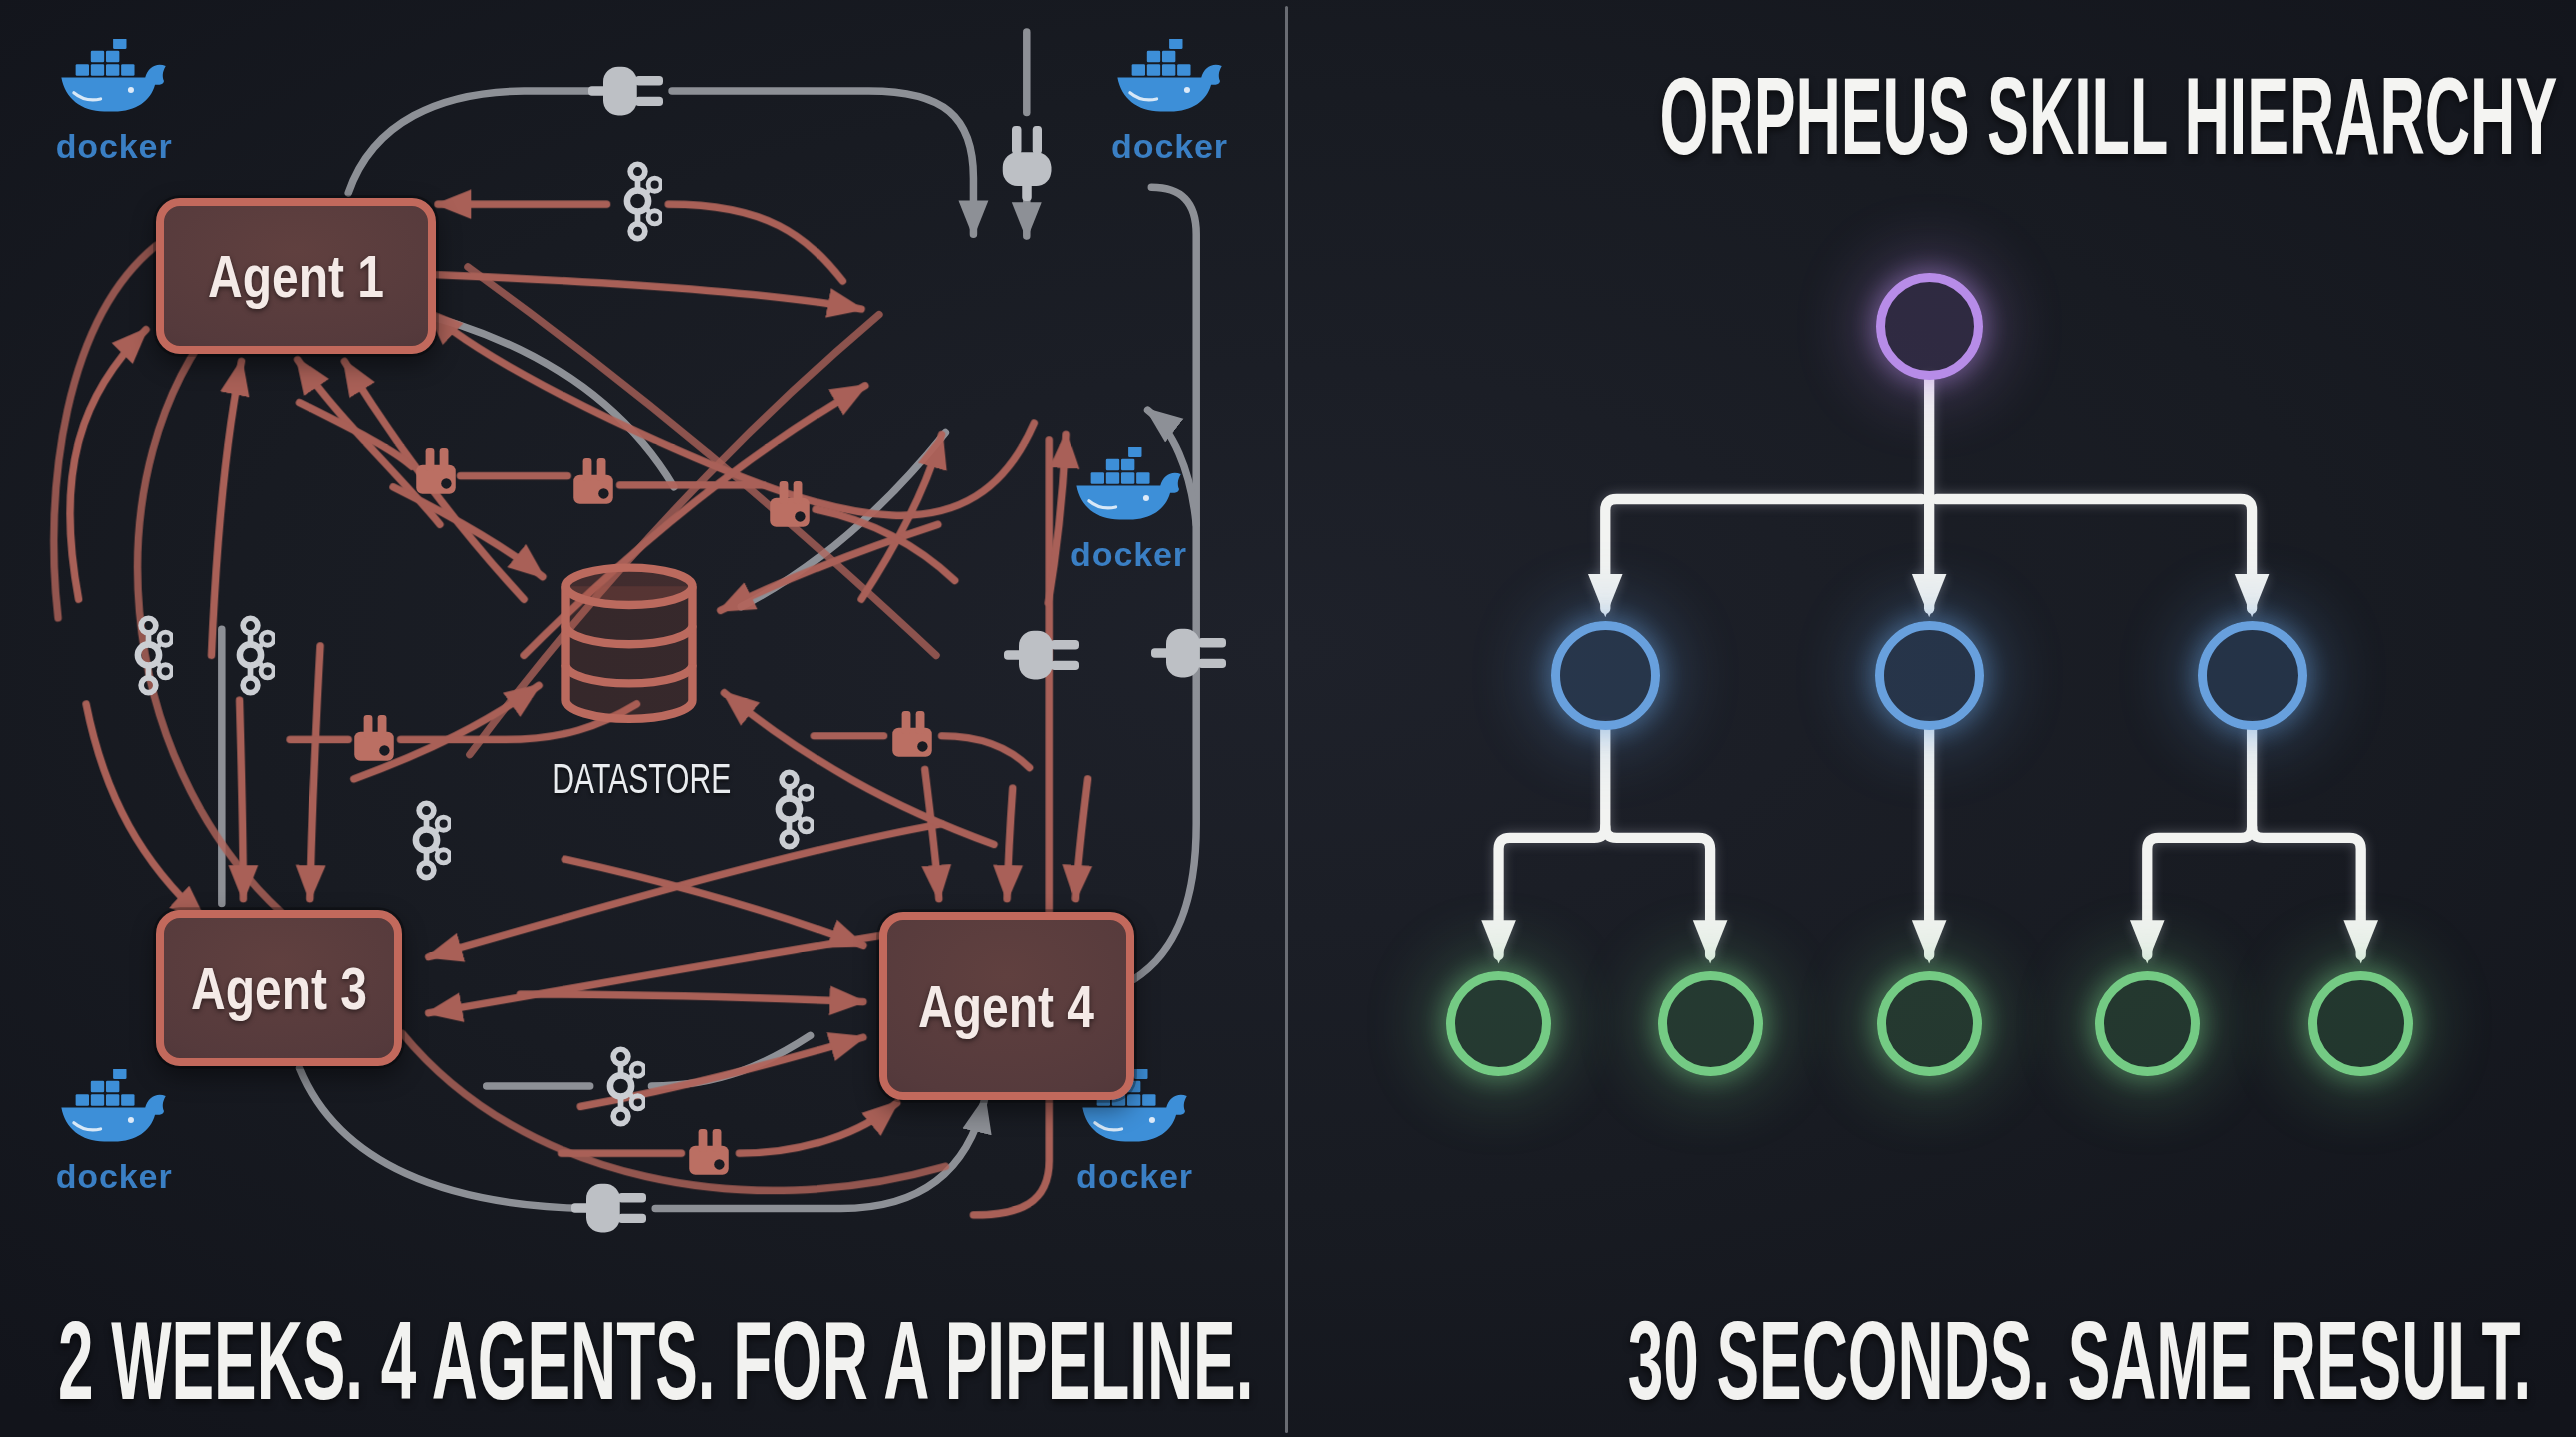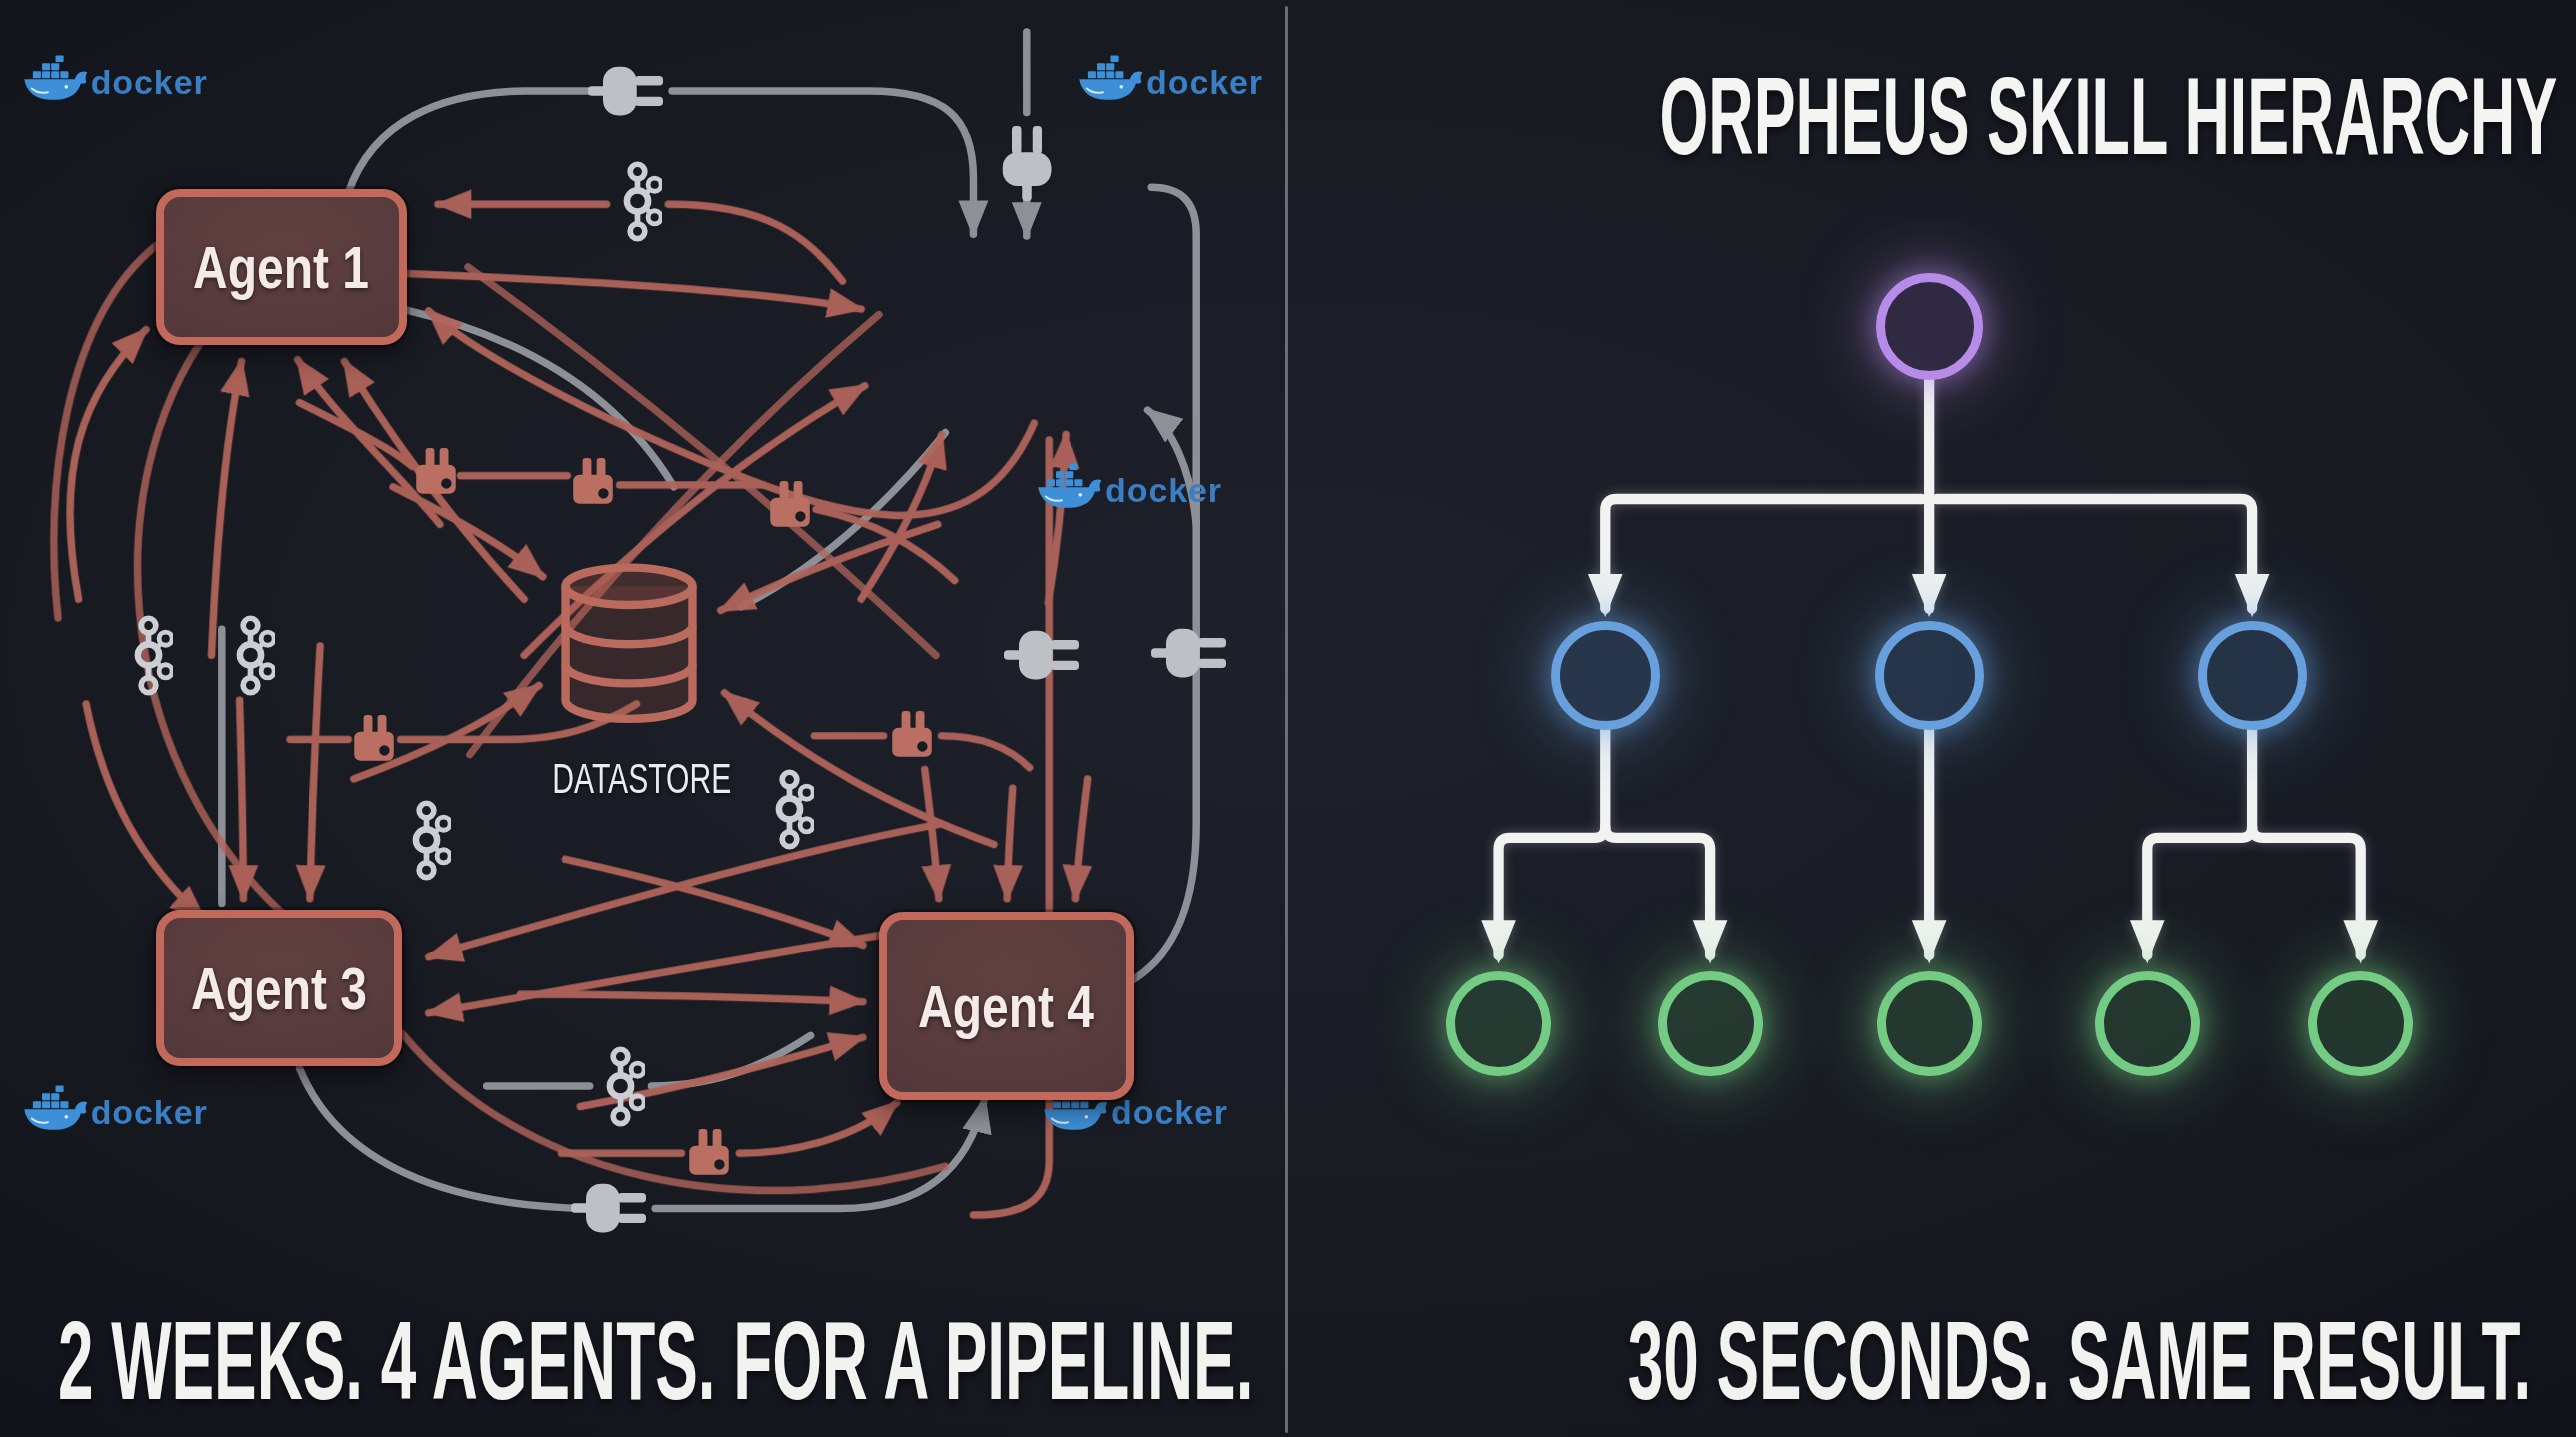"docker" .docker-logo { flex-direction: row -> column }
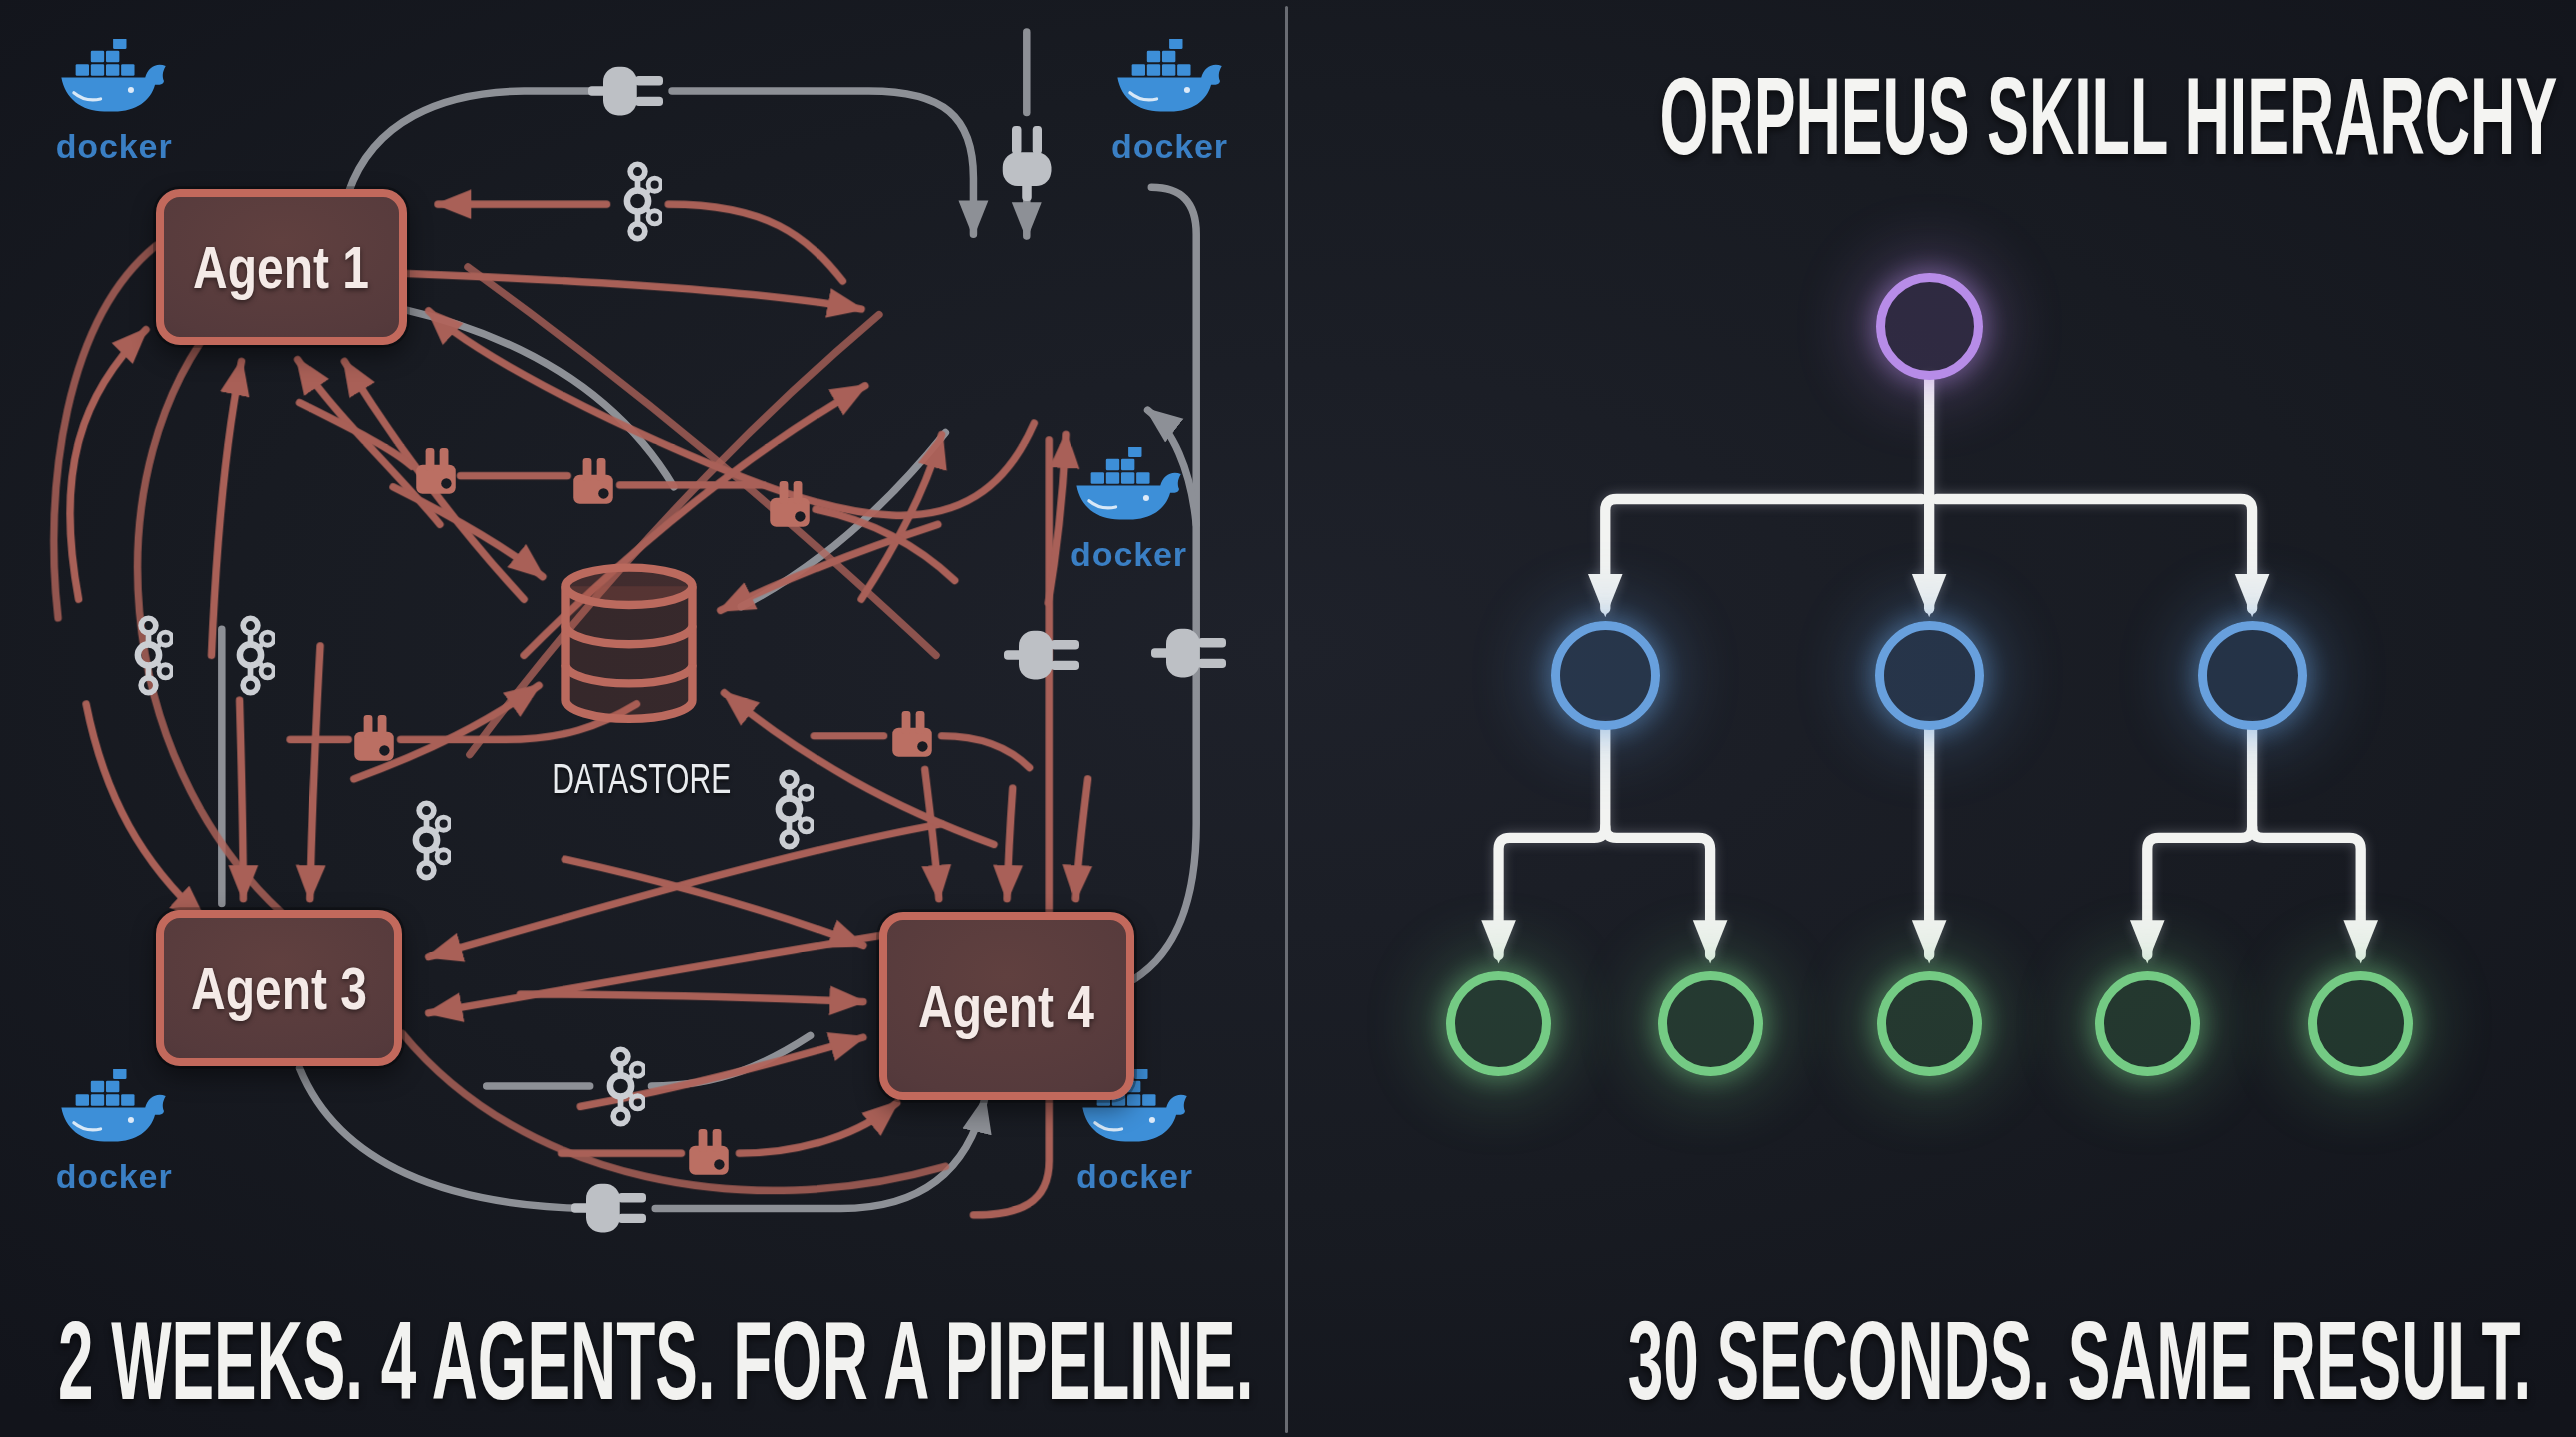"Agent 1" div.agent-box { top: 189px -> 198px; width: 251px -> 280px }
